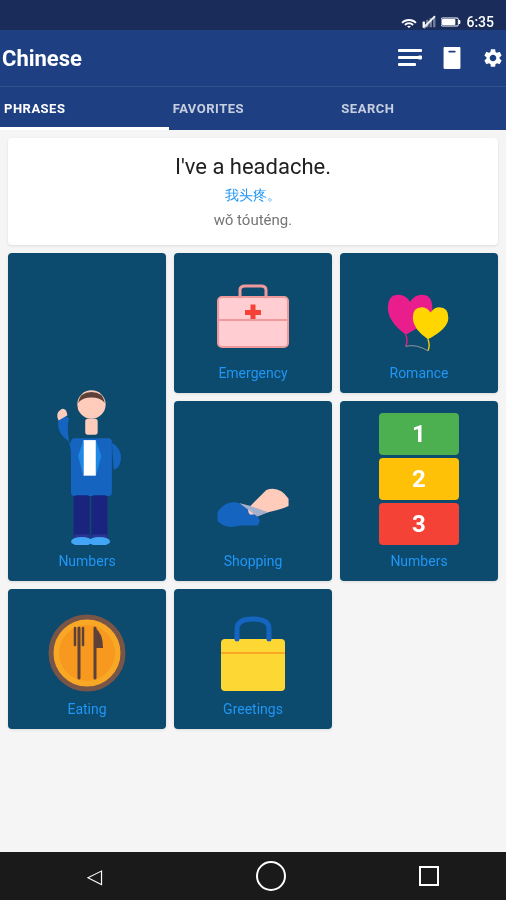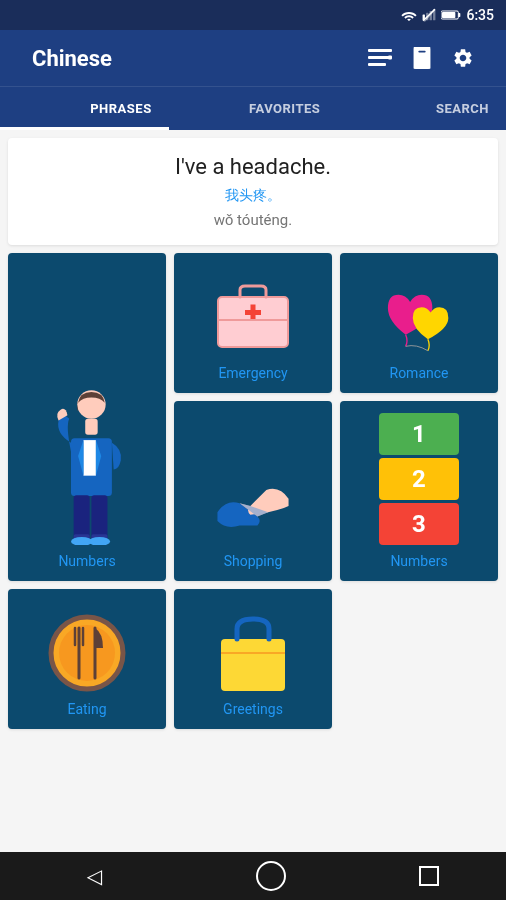"6:35" .status-bar { align-items: center -> flex-end }
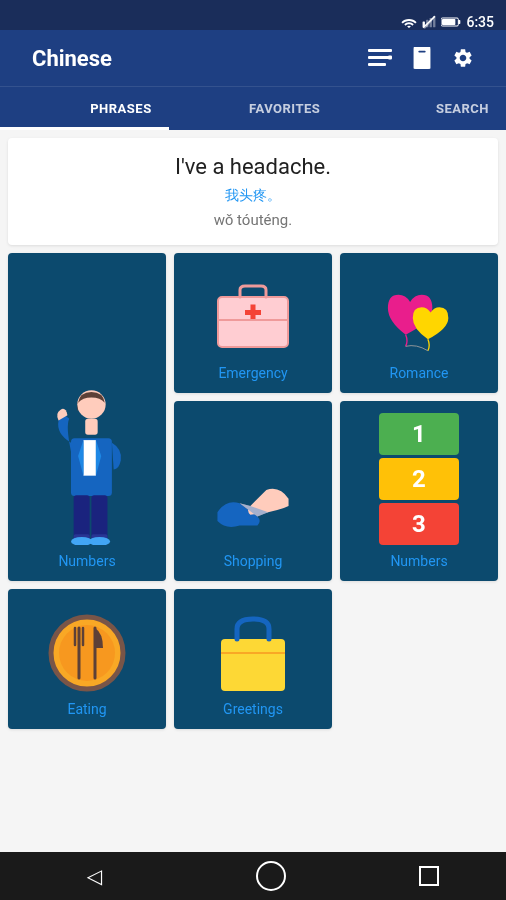"Chinese" .header { padding: 0 32px -> 0 2px }
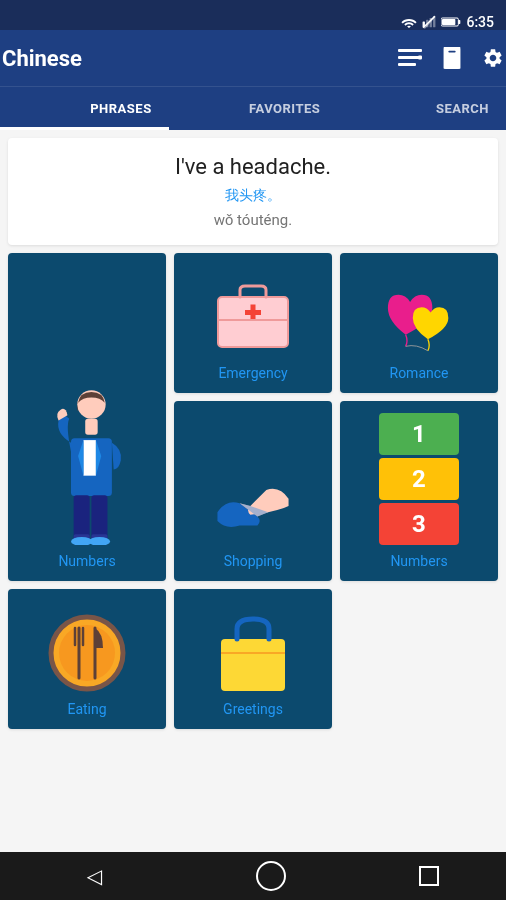"PHRASES" .tab { padding: 14px 17px -> 14px 4px; text-align: right -> left }
